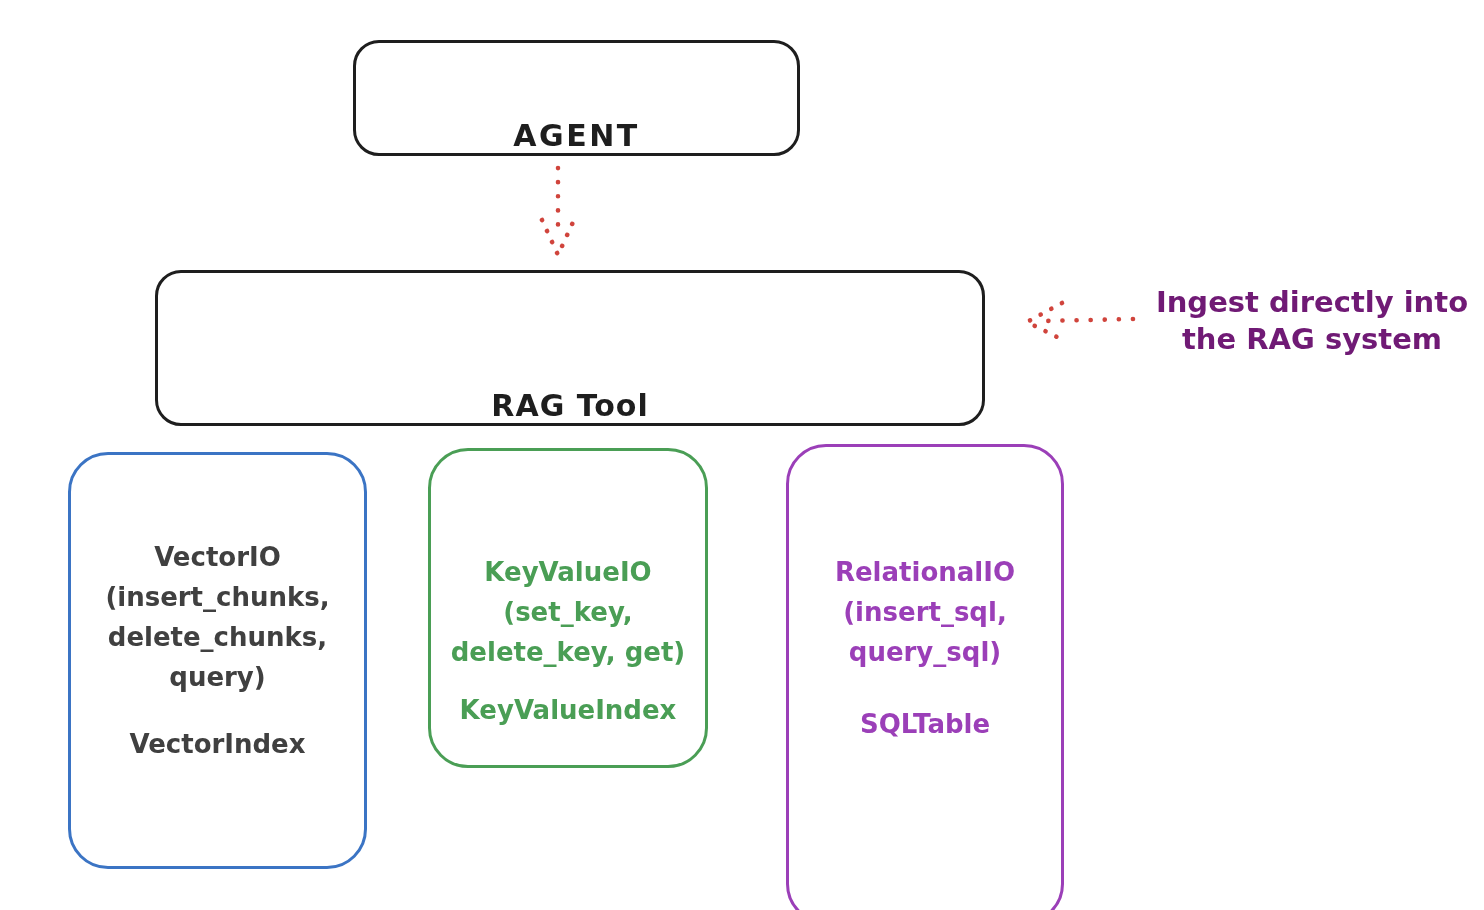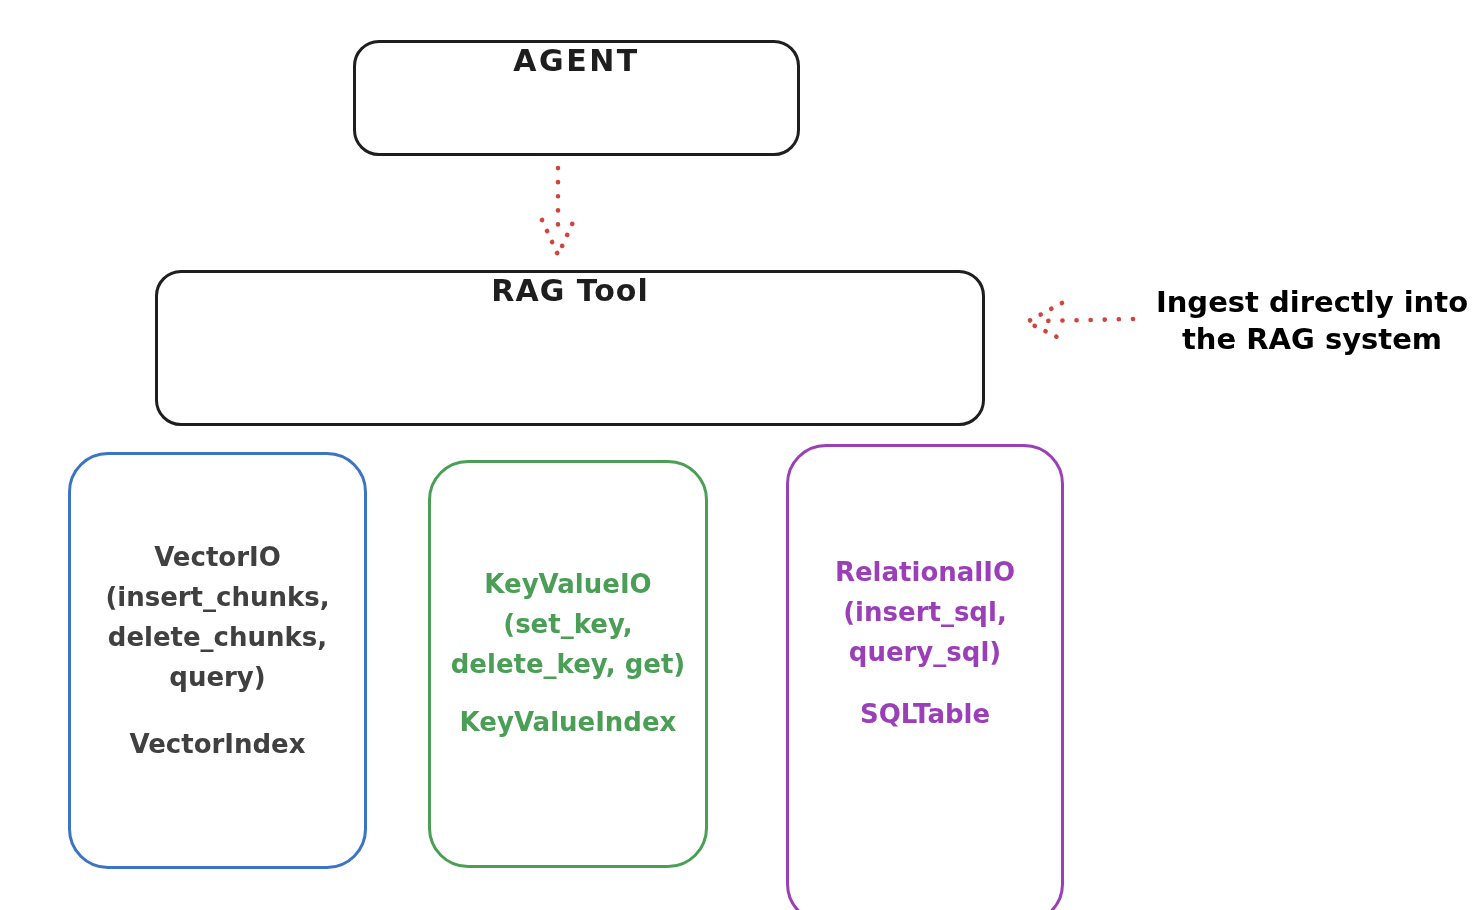"AGENT" .box { align-items: flex-start -> flex-end }
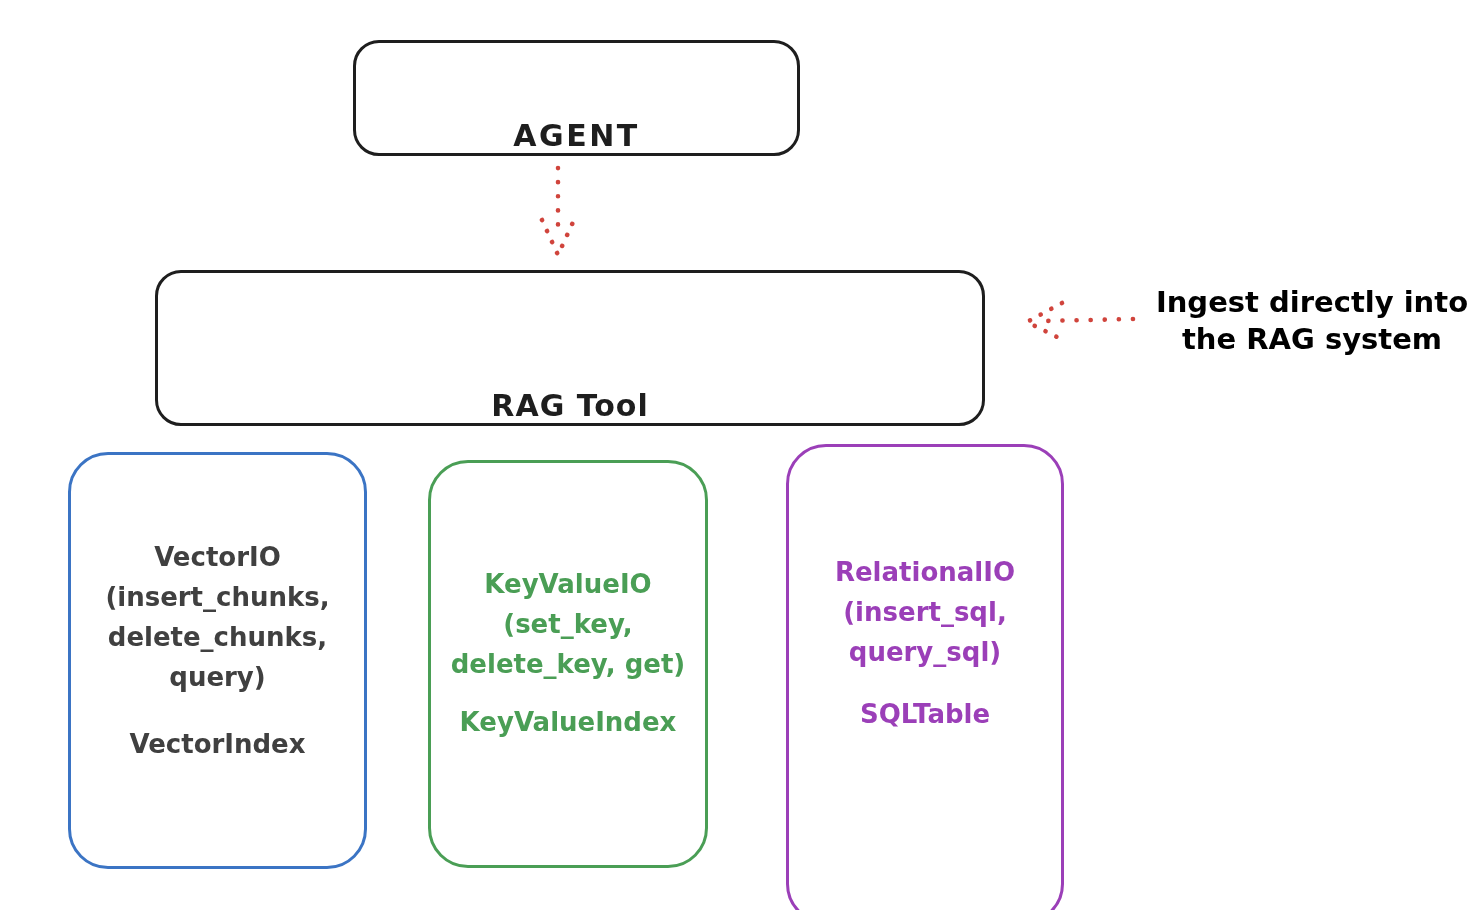"Ingest directly into" div.annotation { color: #000000 -> #701a75 }
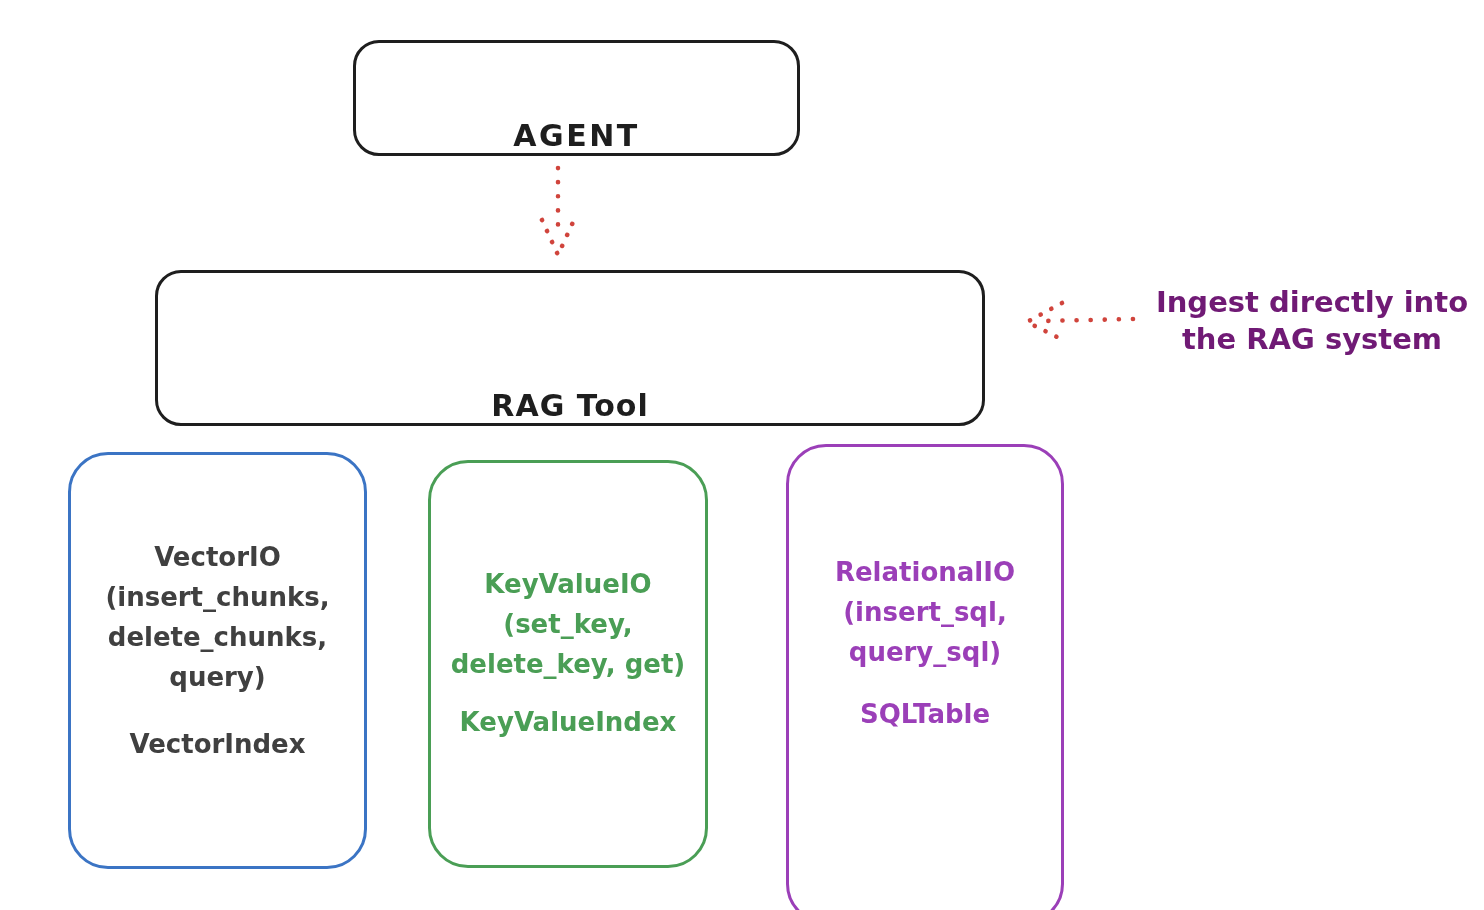"KeyValueIO" .keyvalue-box { height: 408px -> 320px; top: 460px -> 448px }
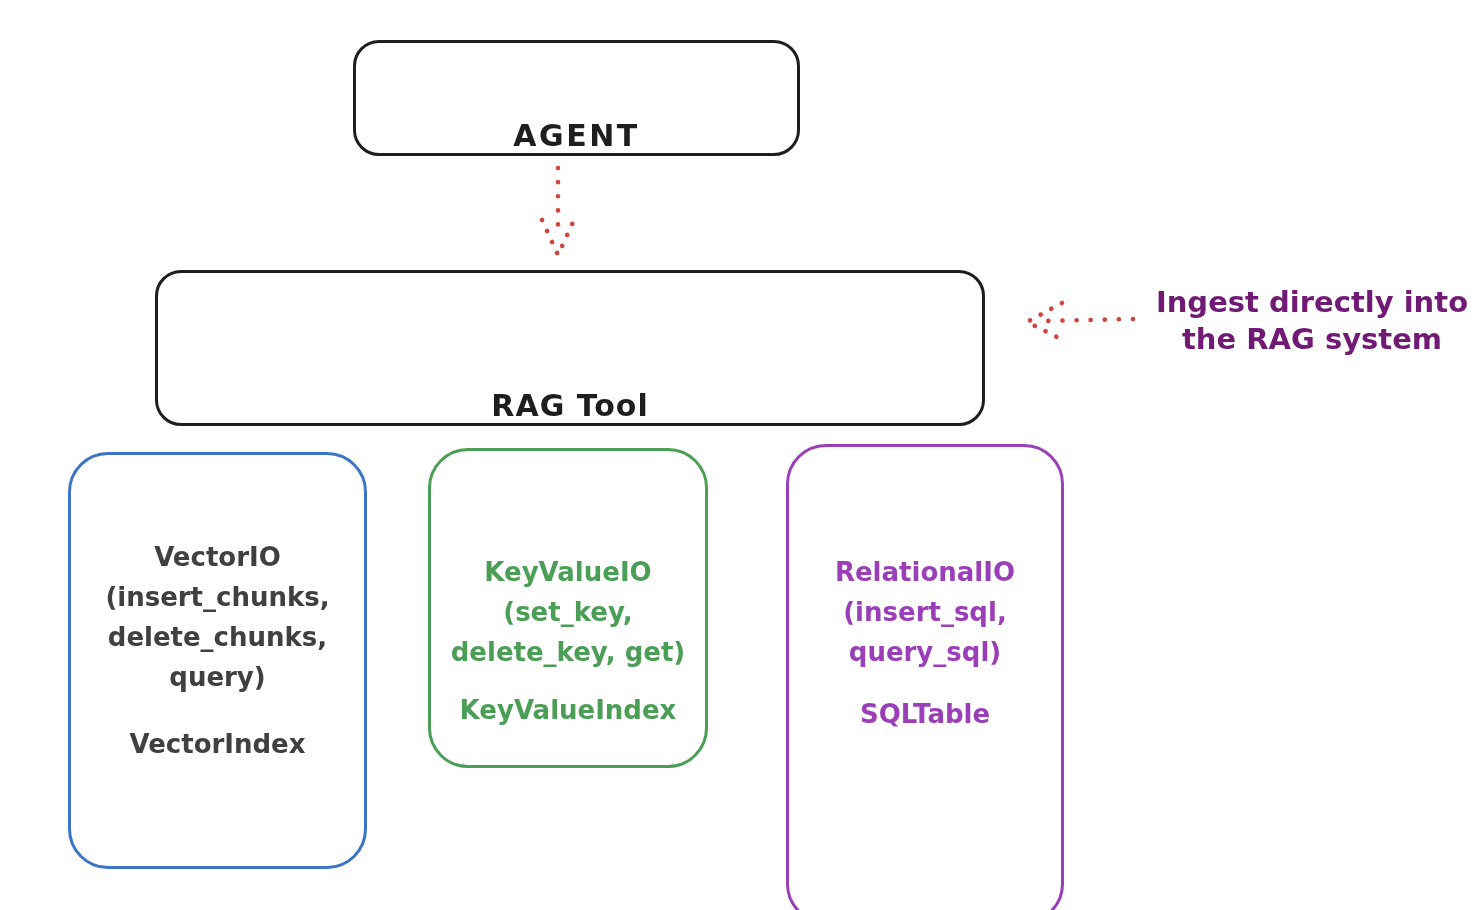"SQLTable" .relational-box .index-label { margin-top: 22px -> 32px }
